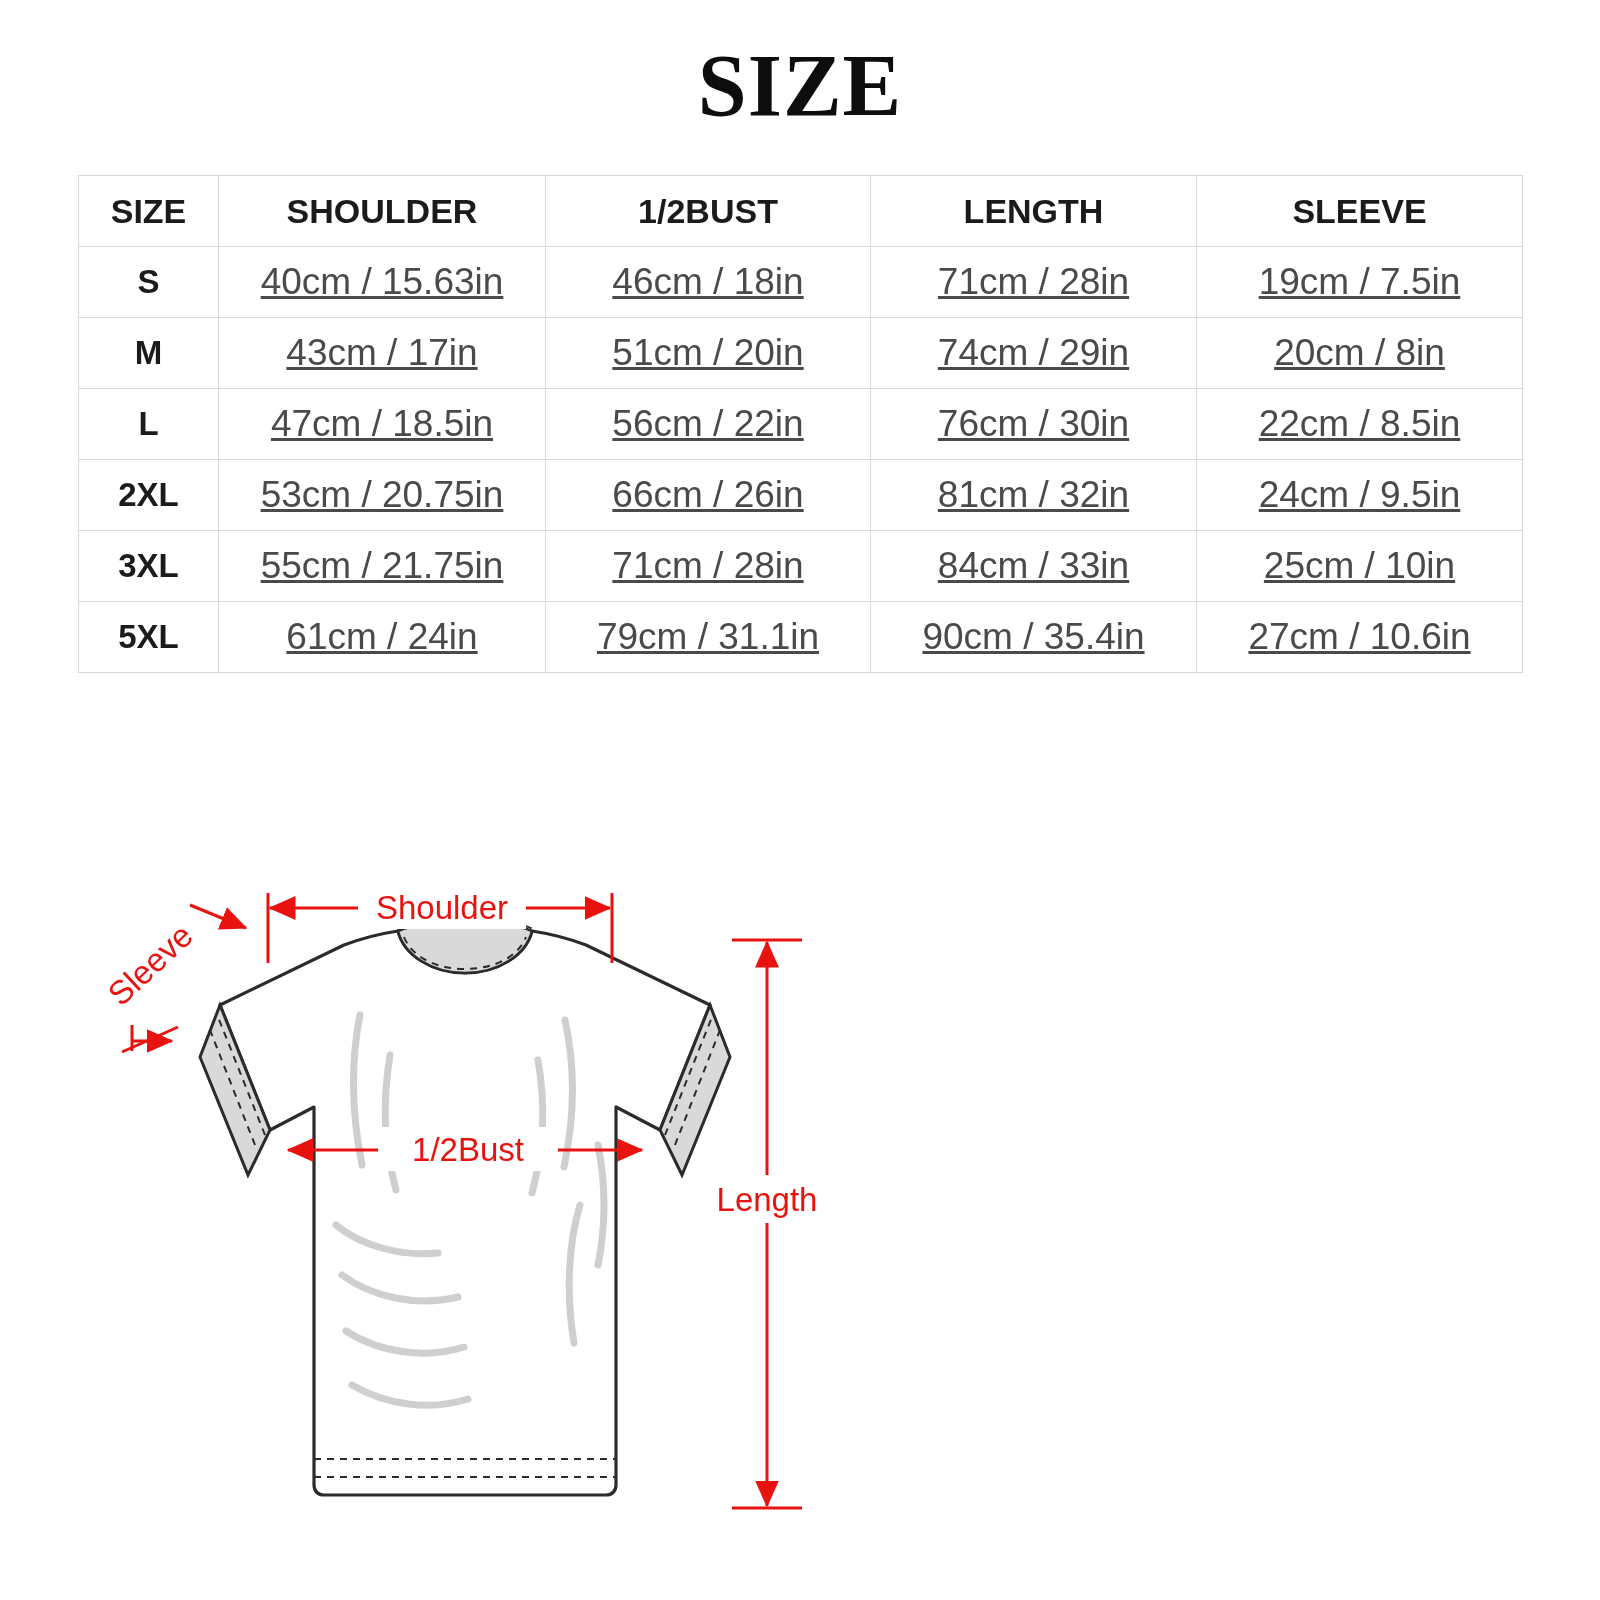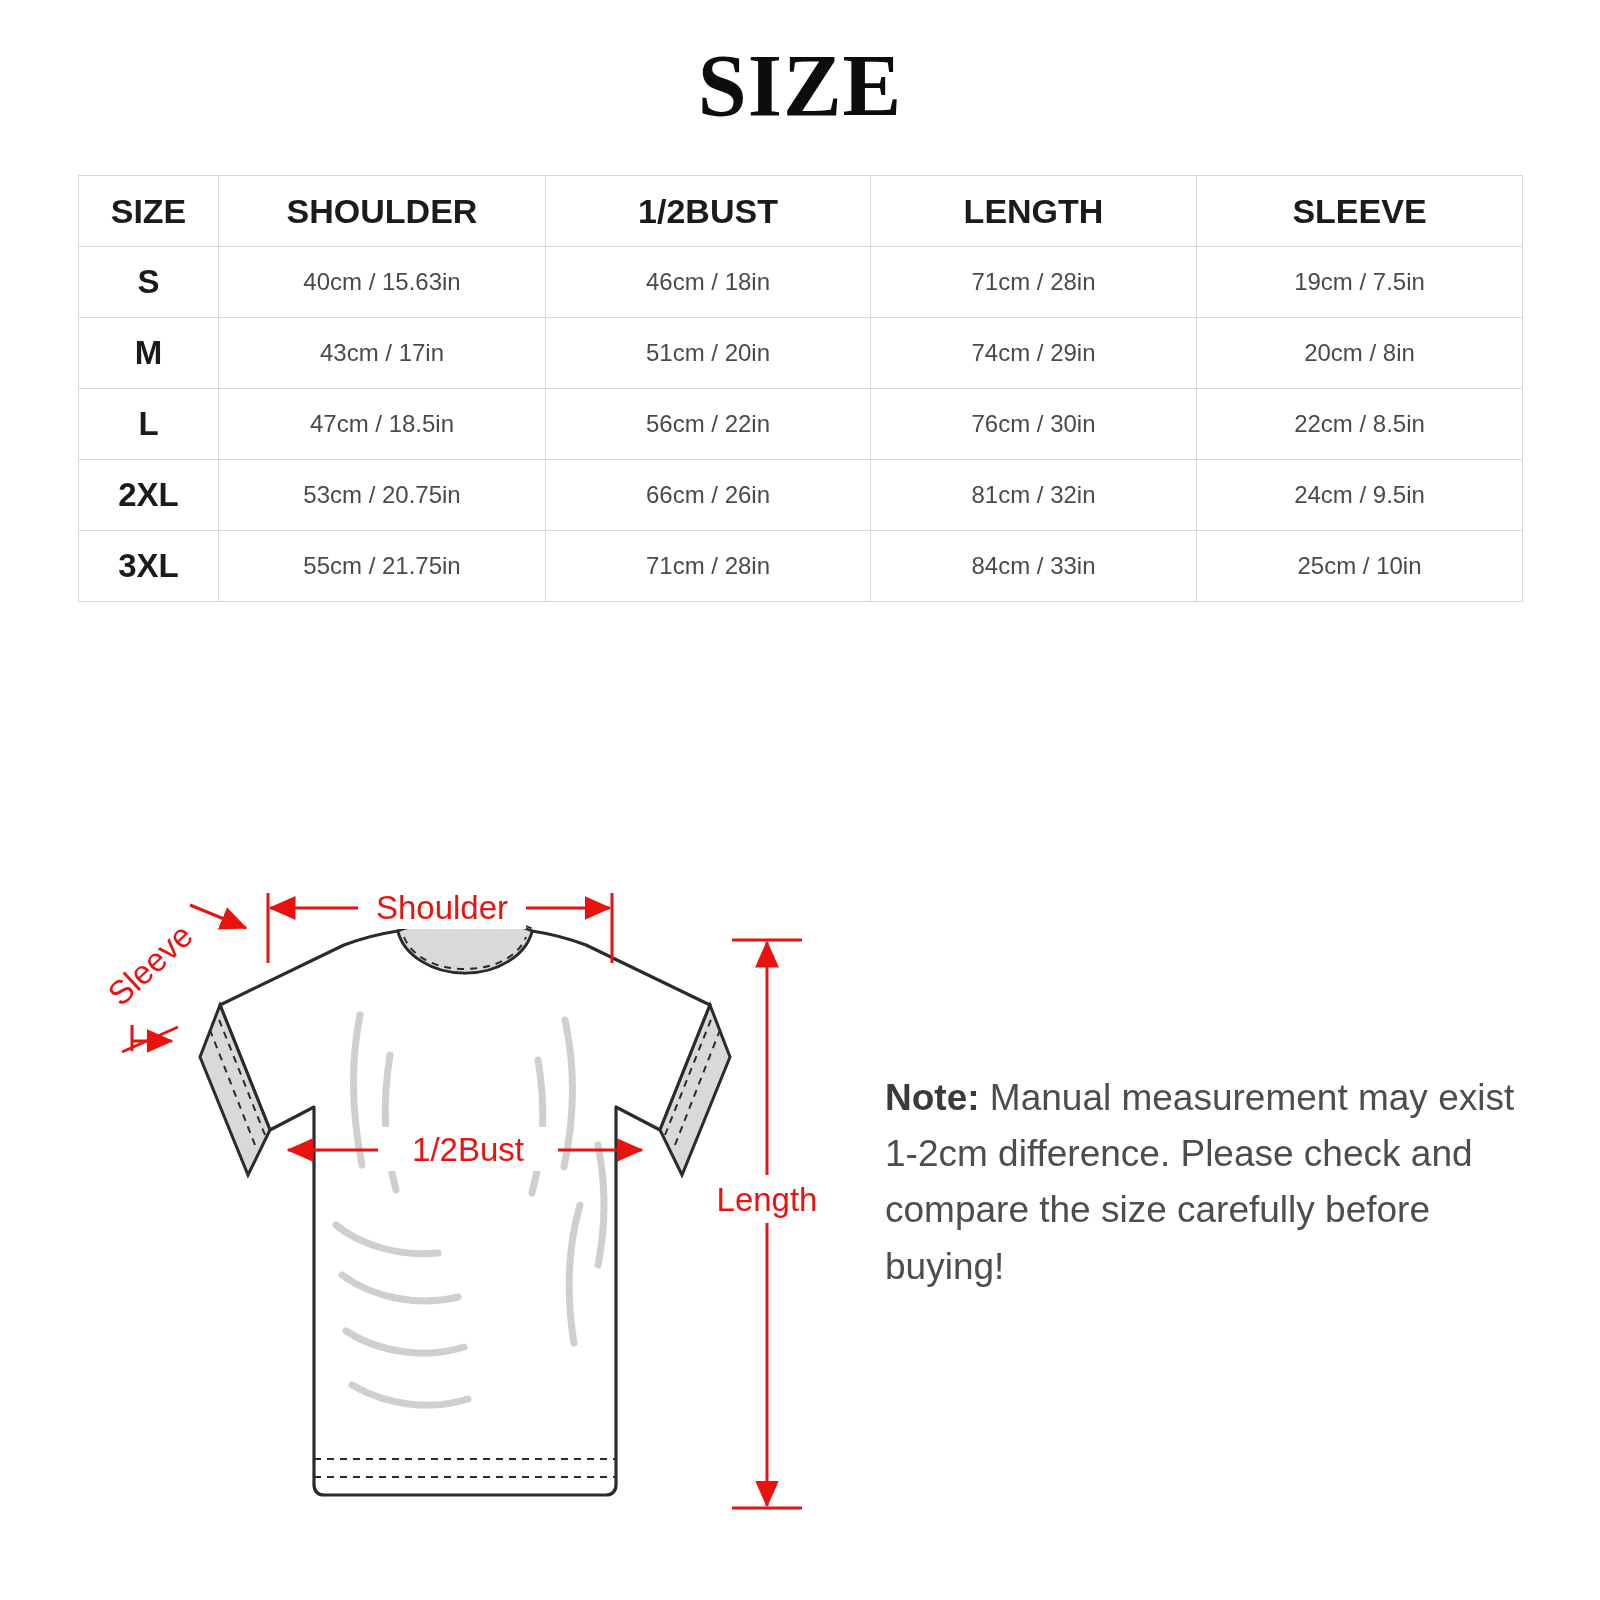"40cm / 15.63in" .size-table td.val { font-size: 24px -> 37px; text-decoration: none -> underline }
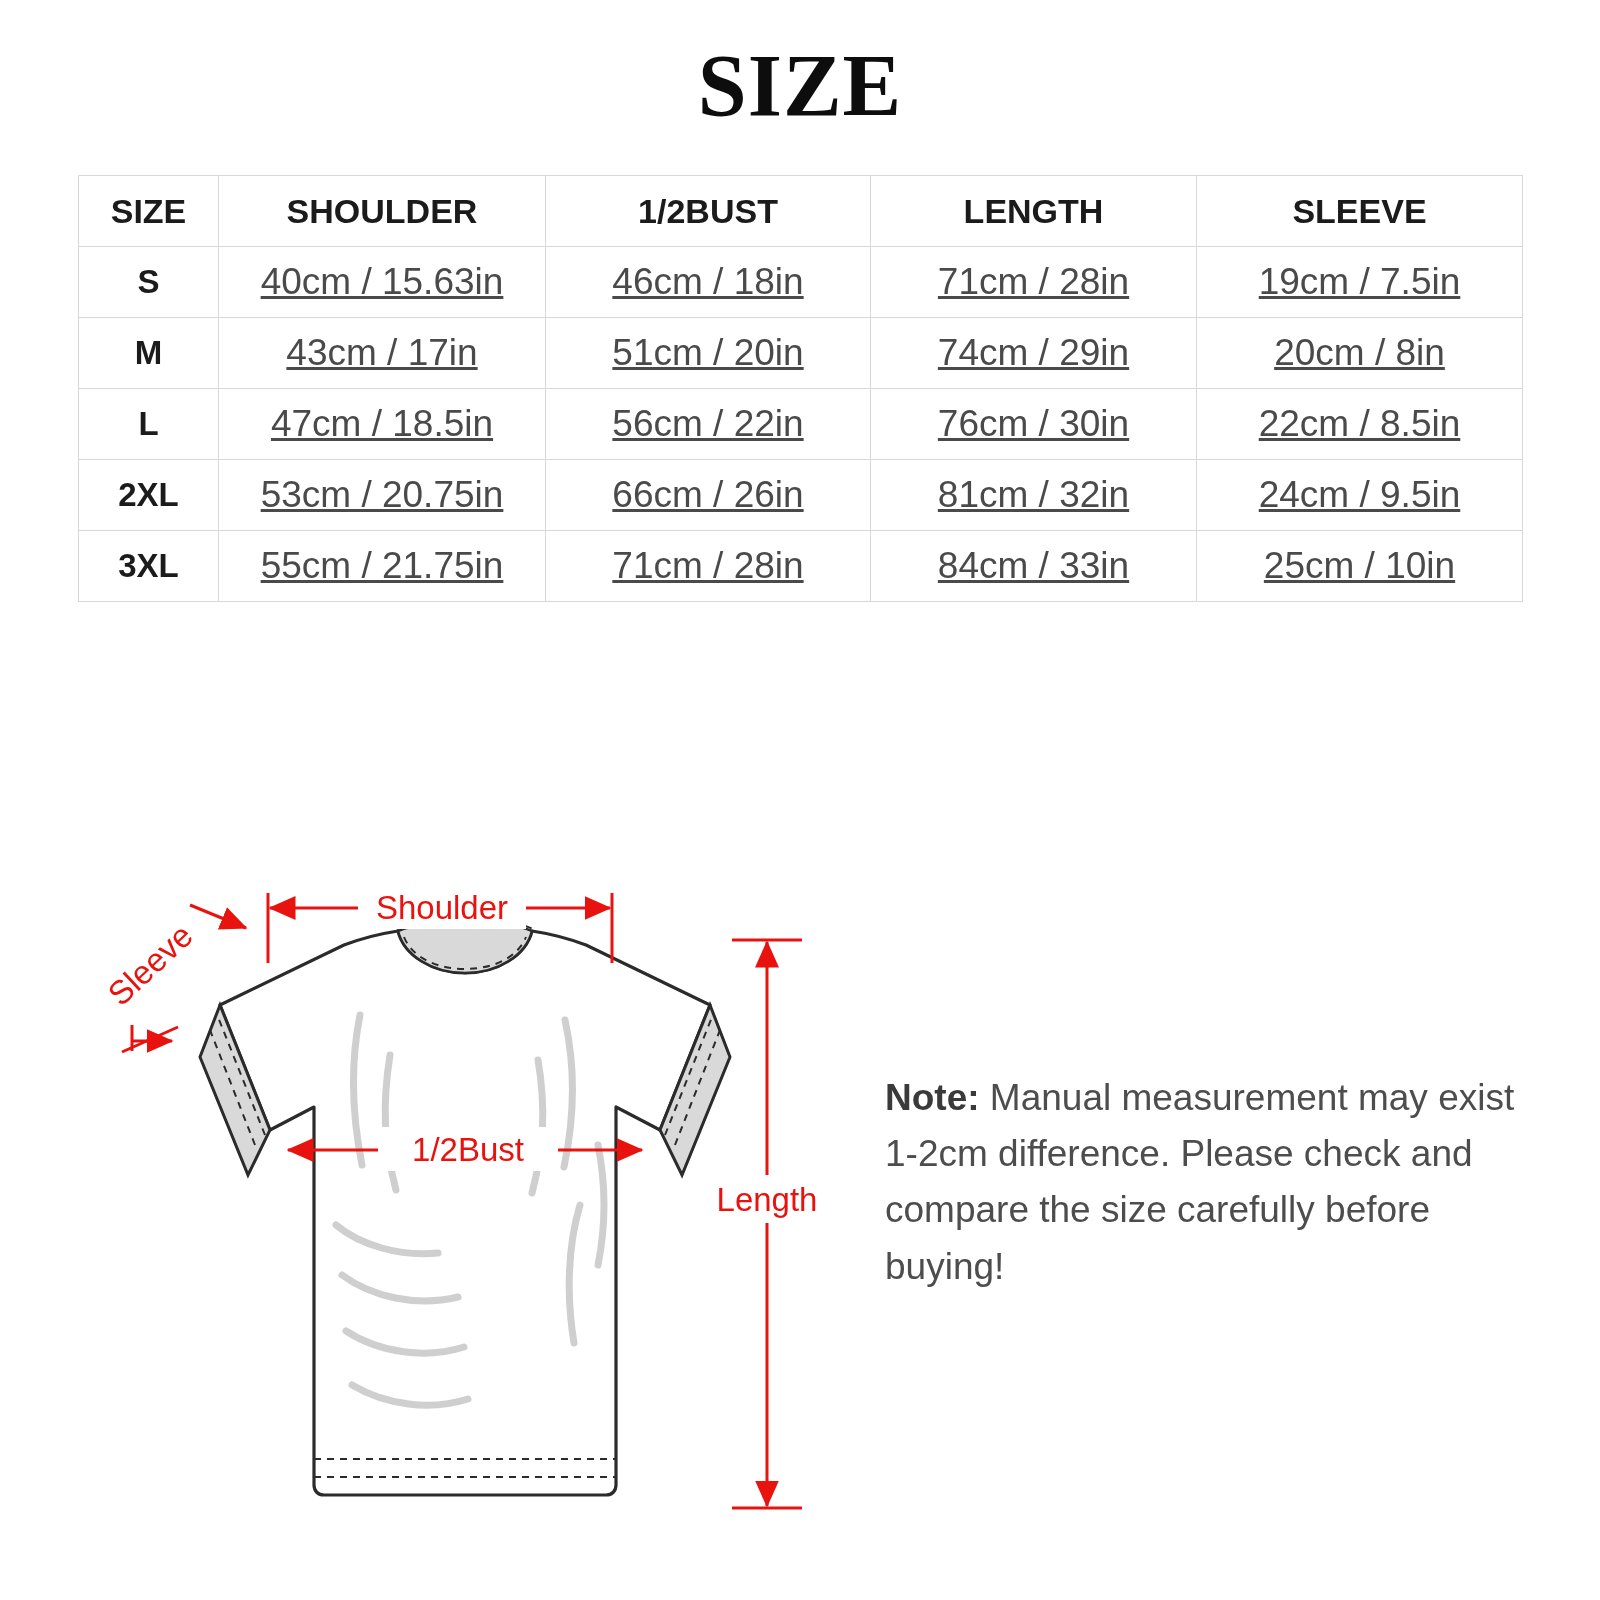"5XL" tr { html: none -> <tr> <td>5XL</td> <td>61cm / 24in</td> <td>79cm / 31.1in</td> <td>90cm / 35.4in</td> <td>27cm / 10.6in</td> </tr> }
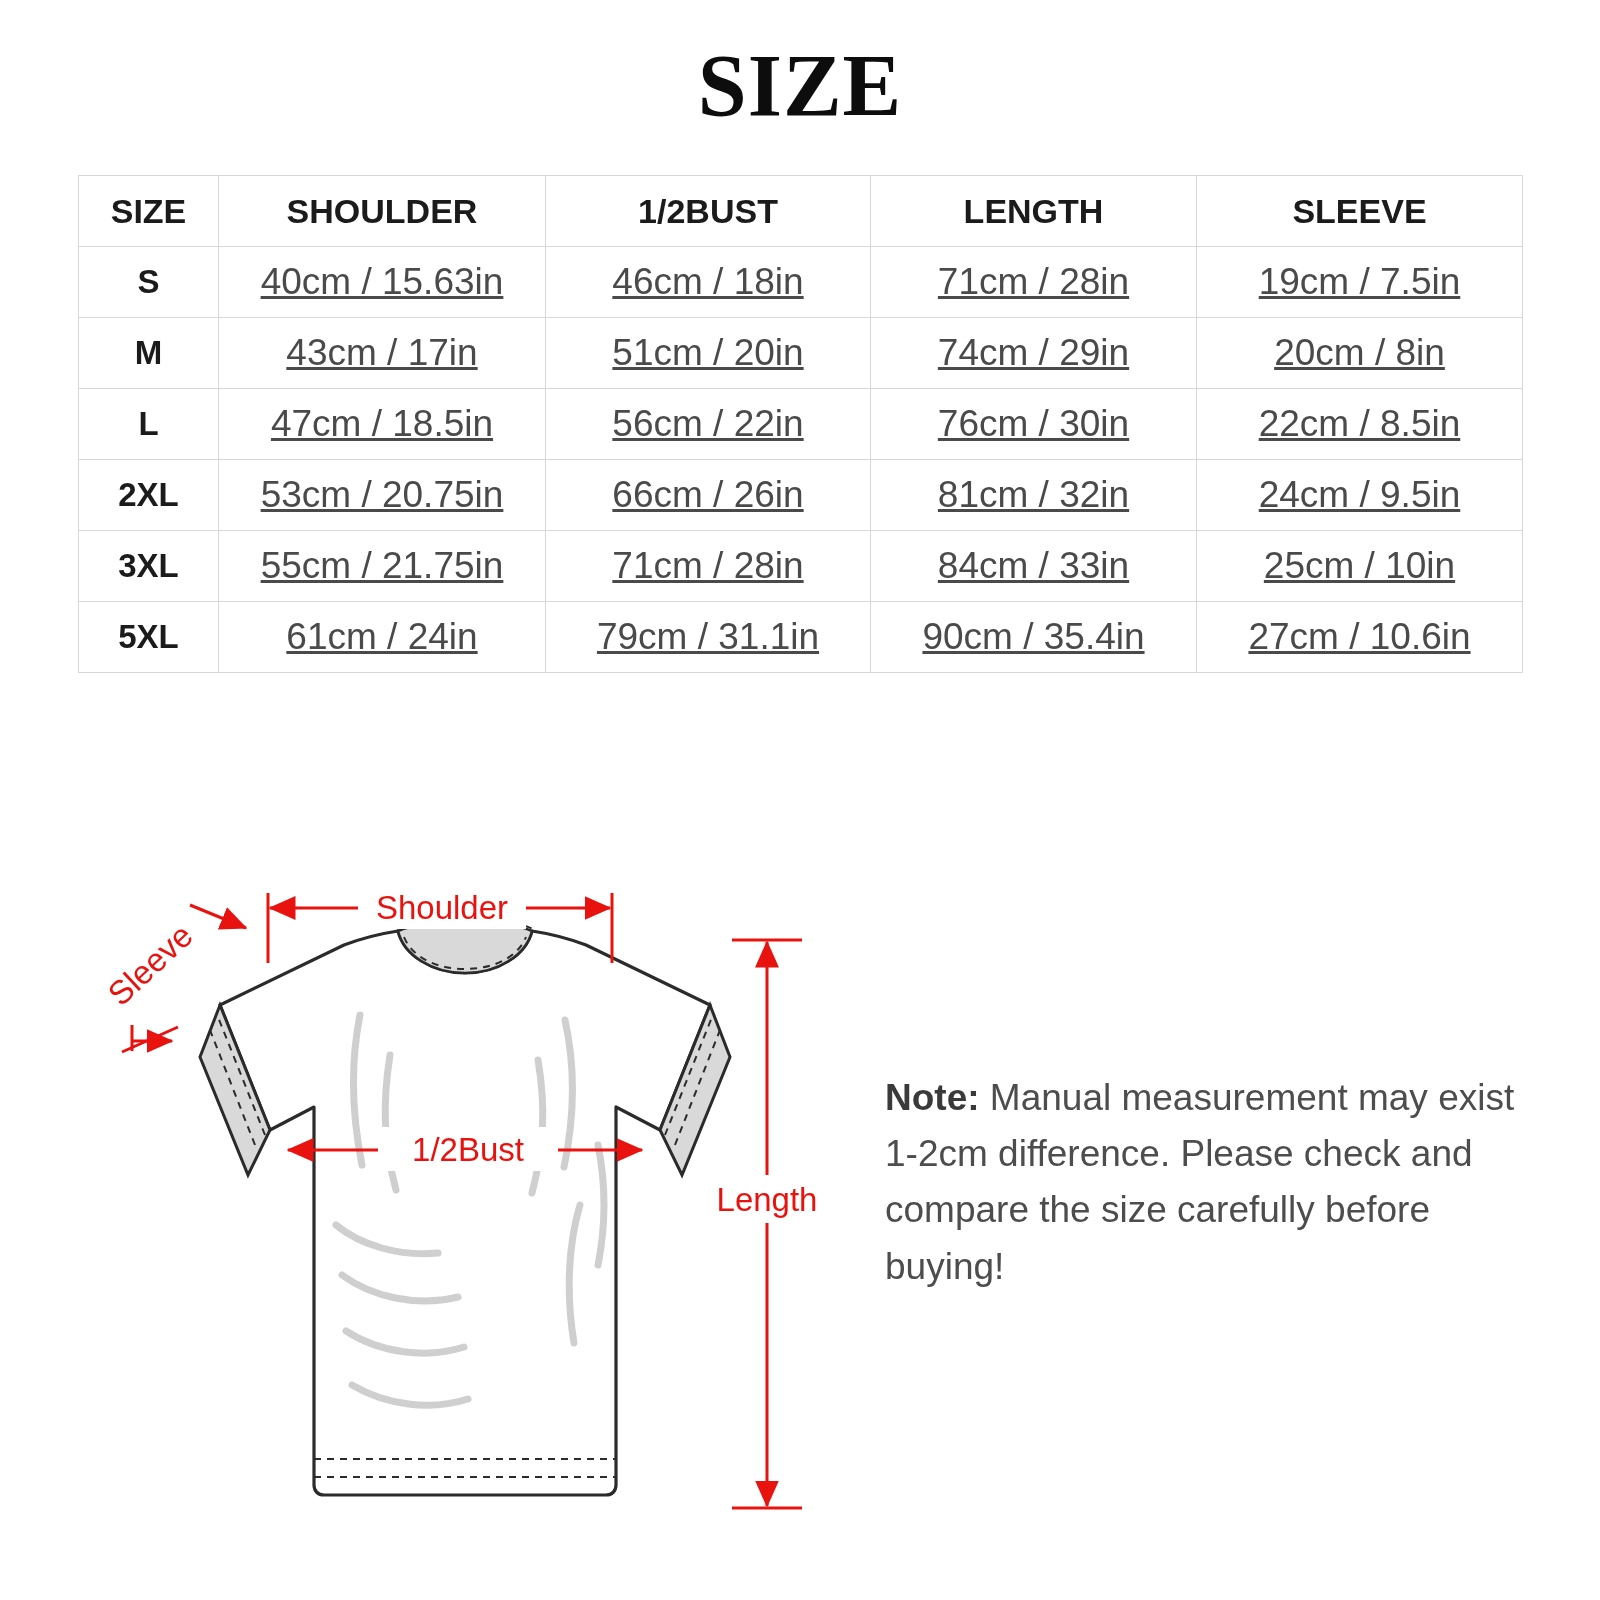"Note: Manual measurement may exist" div.note { html: <div> <b>Note:</b><span> Manual measurement may exist 1-2cm difference. Please check and compare the size carefully before buying!</span> </div> -> none }
